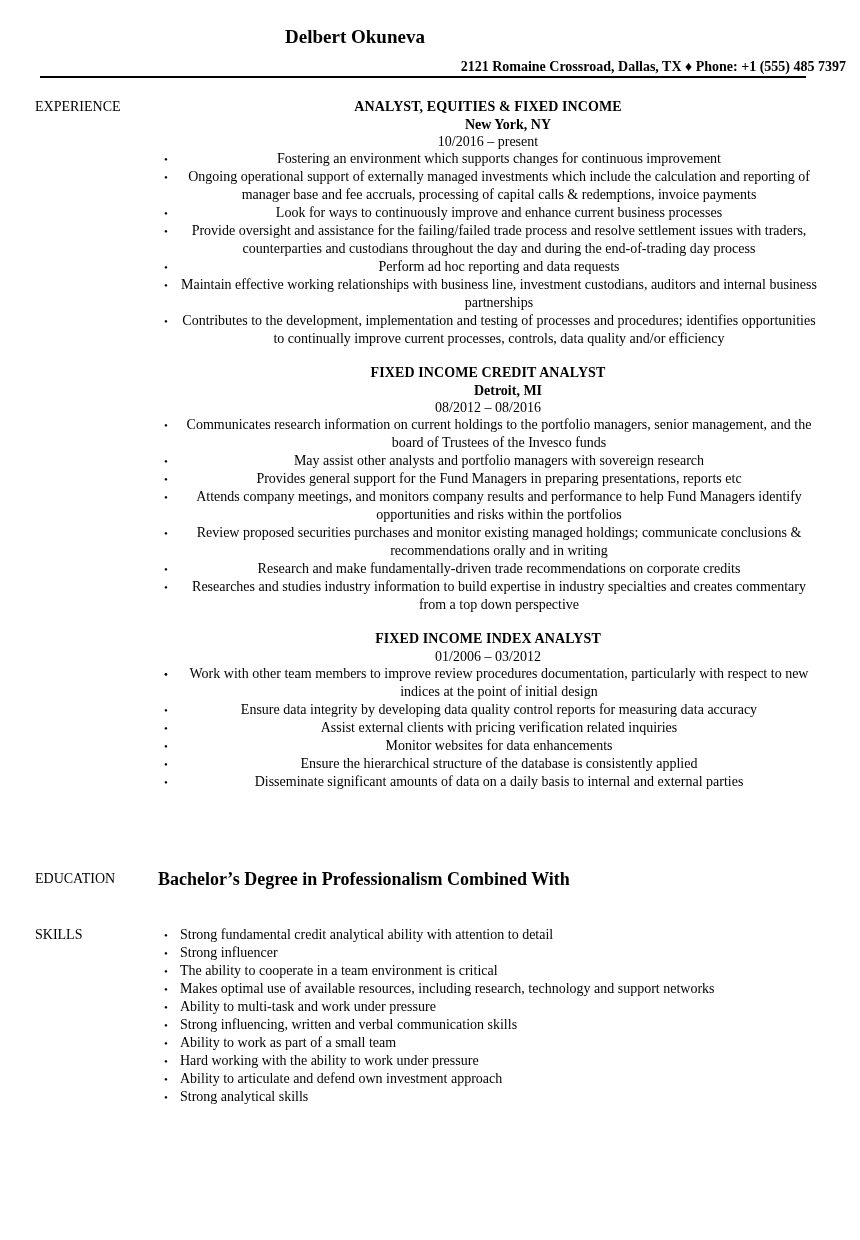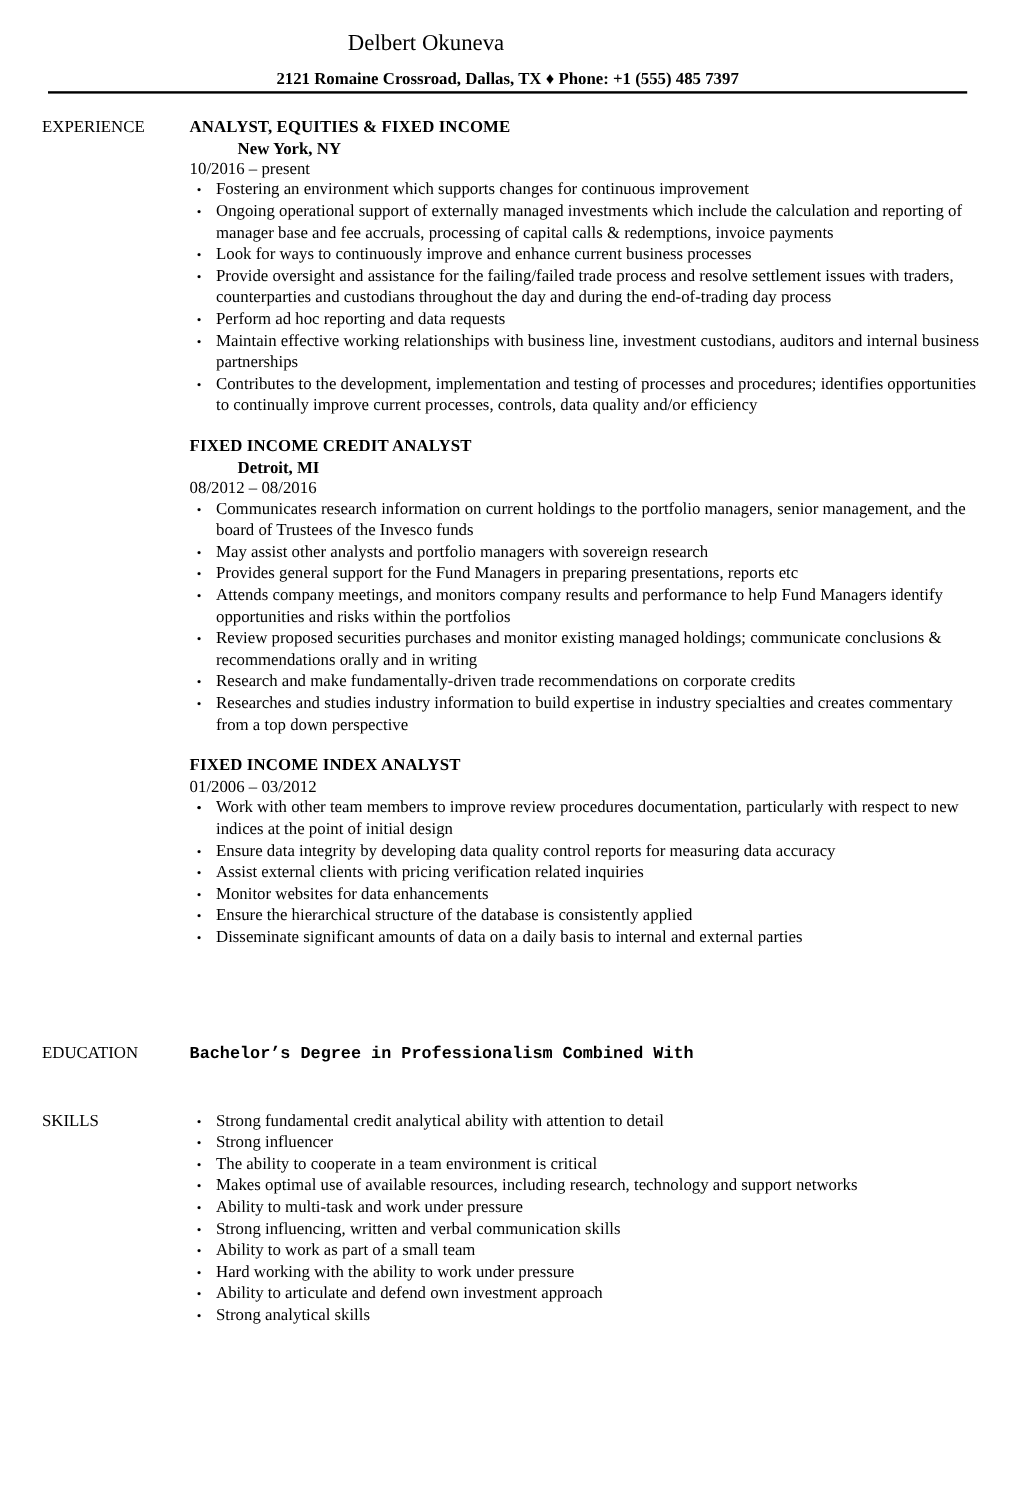"Delbert Okuneva" .header-name { font-weight: normal -> bold }
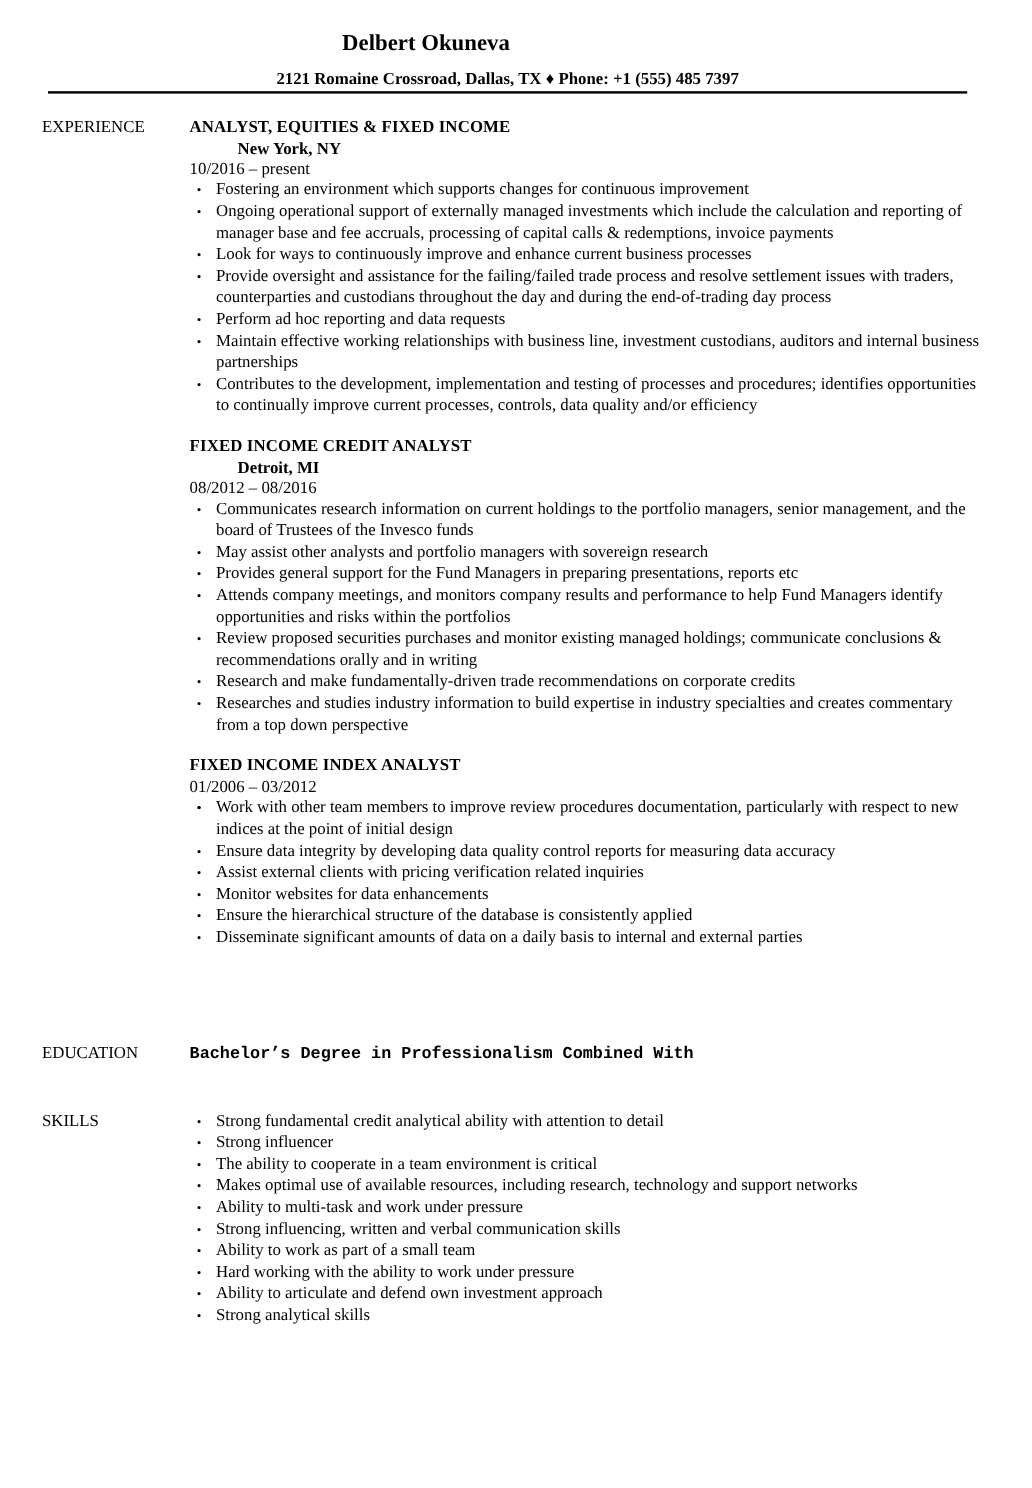"2121 Romaine Crossroad, Dallas, TX" .header-contact { text-align: center -> right }
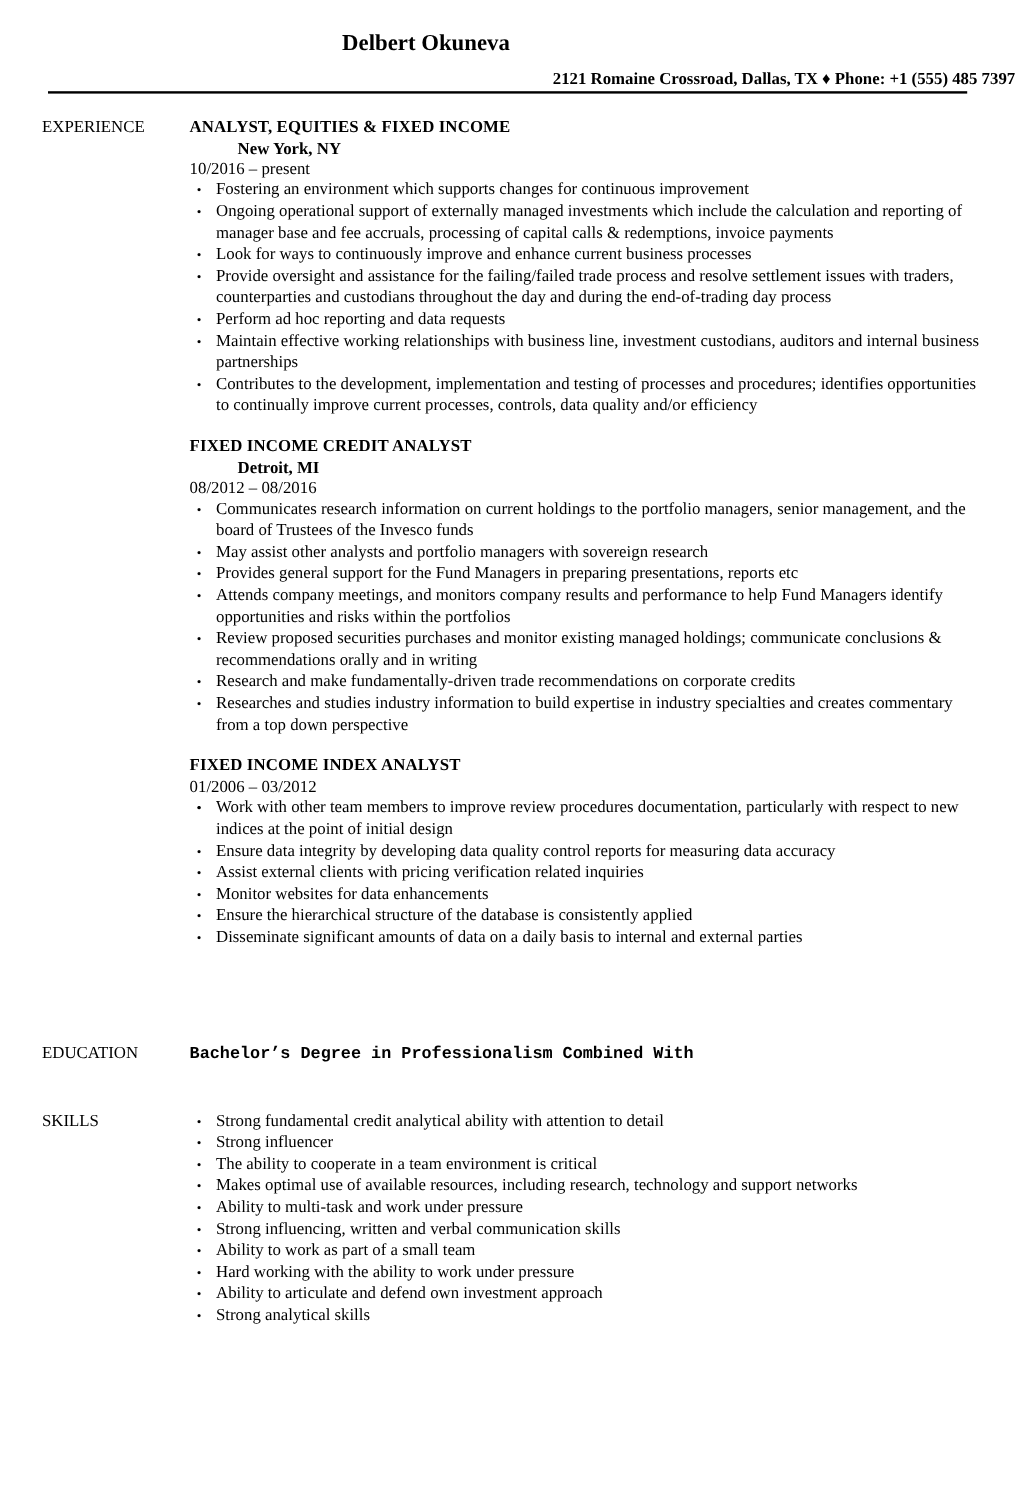"ANALYST, EQUITIES & FIXED INCOME" .job { text-align: none -> center }
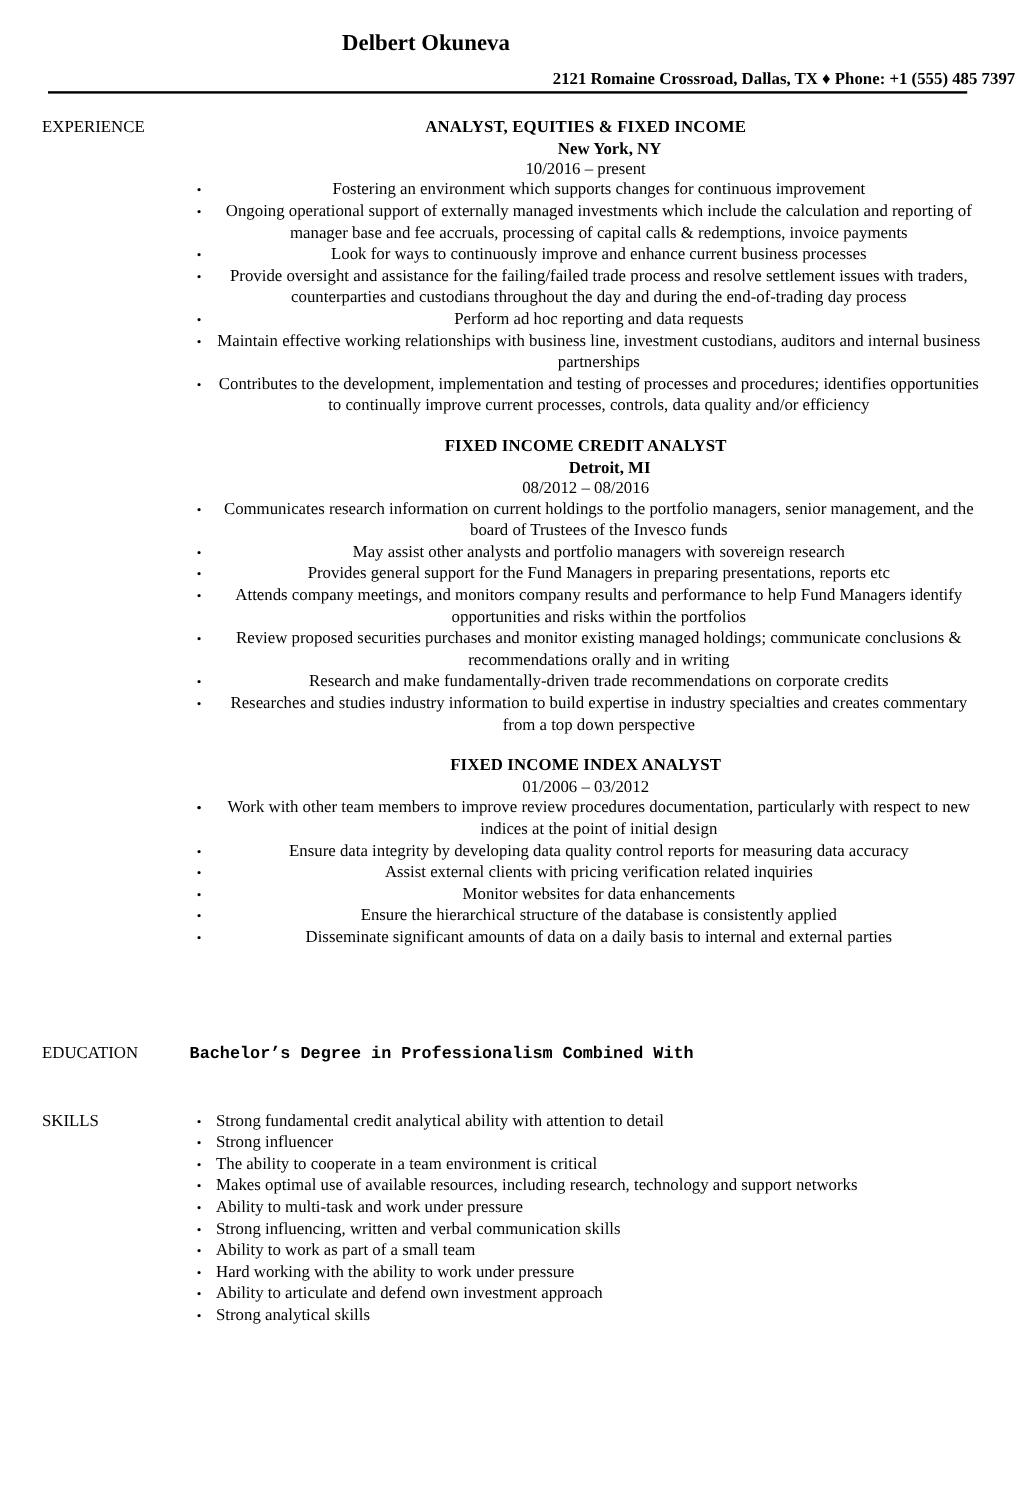"Bachelor’s Degree in Professionalism" .edu-degree { font-family: Liberation Mono, monospace -> none; font-size: 14px -> 18px }
